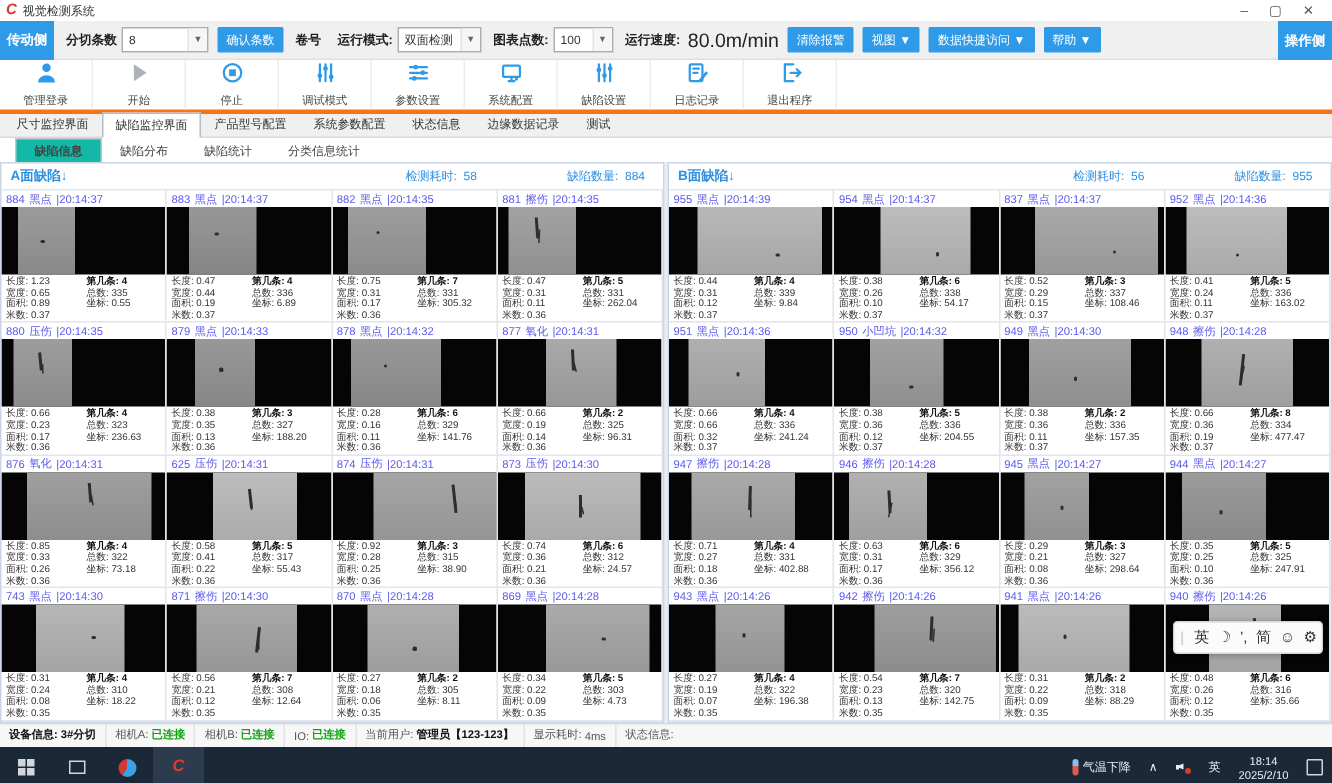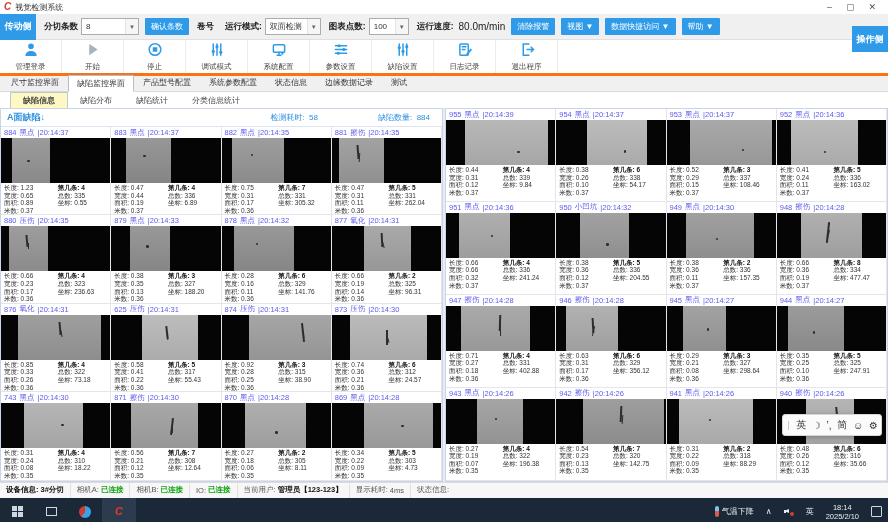"80.0m/min" .speed-val { font-size: 10px -> 13px }
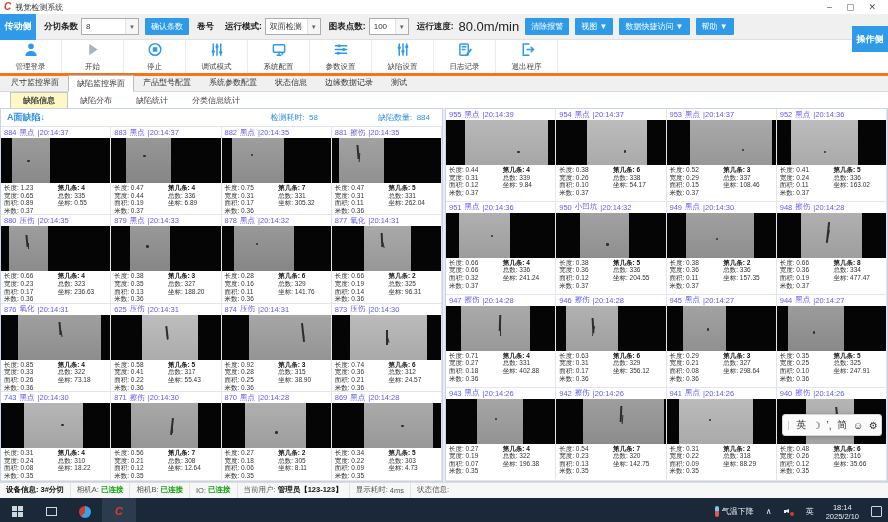"操作侧" .right-side { top: 12px -> 0 }
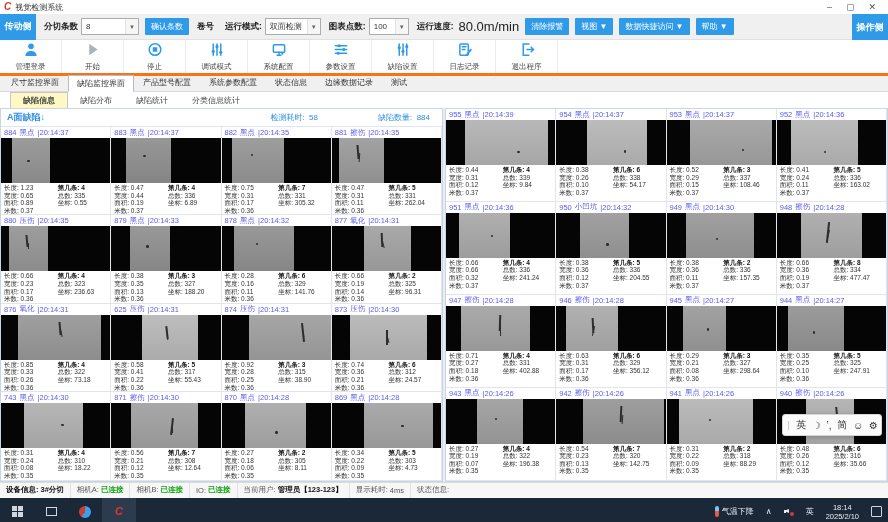"系统配置" div.action-btn { order: before "参数设置" -> after "参数设置" }
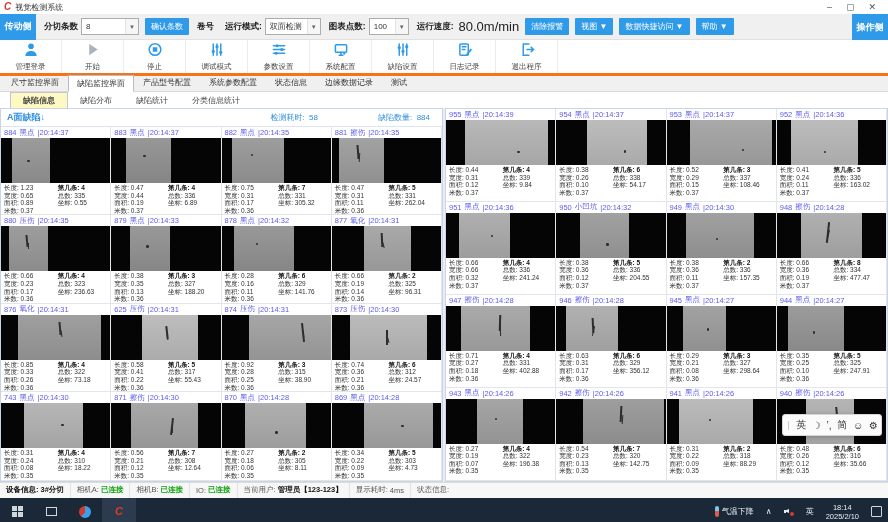"缺陷信息" .subtab.active { background: #fef9c3 -> #14b8a6 }
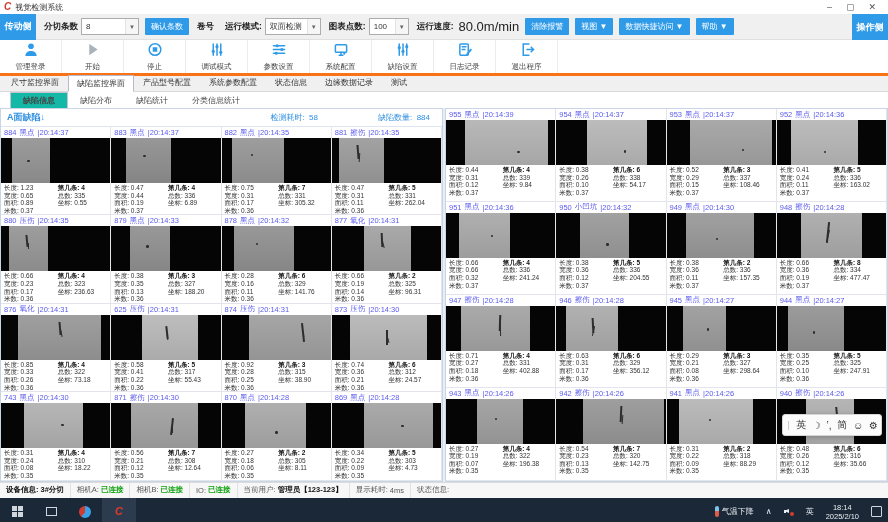"B面缺陷↓" div.panel-header { html: none -> <div> <span>B面缺陷↓</span> <span>检测耗时:&nbsp;&nbsp;56</span> <span>缺陷数量:&nbsp;&nbsp;955</span> </div> }
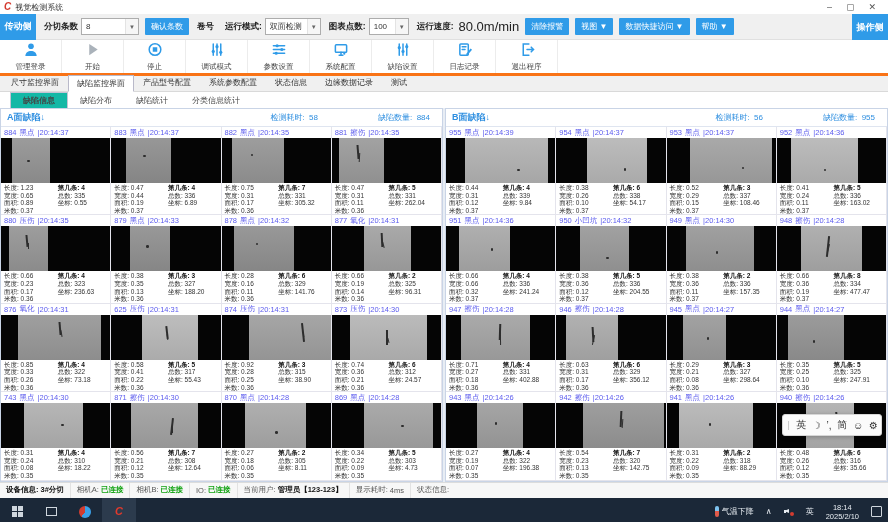"953" b { text: 953 -> 837 }
